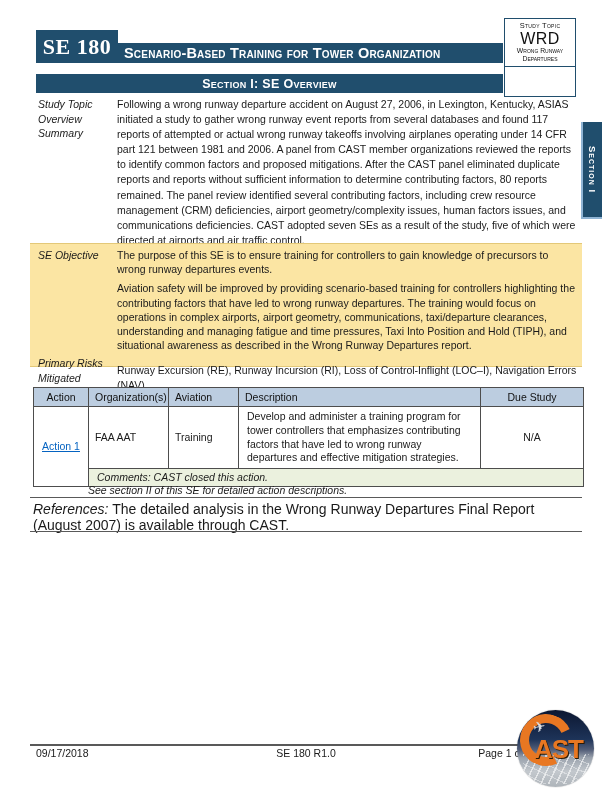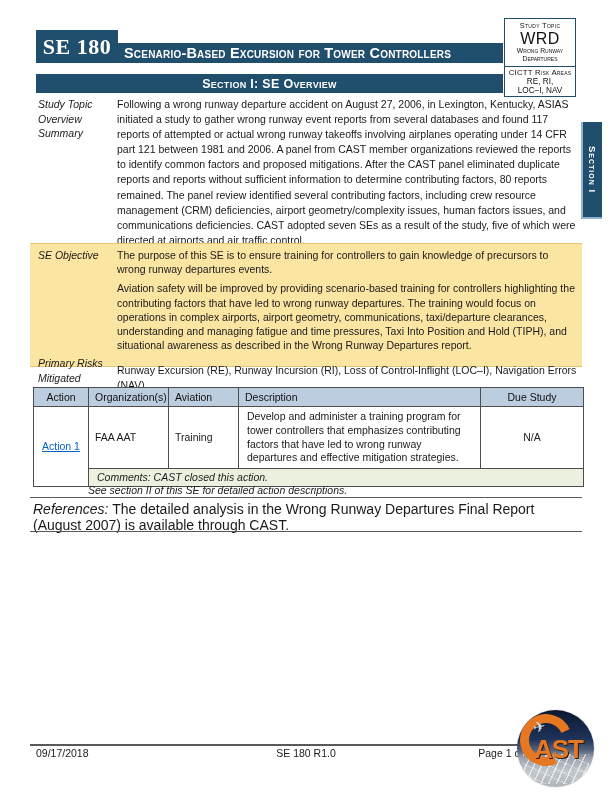"Scenario-Based Excursion for Tower" span.sc { text: Excursion for Tower Controllers -> Training for Tower Organization }
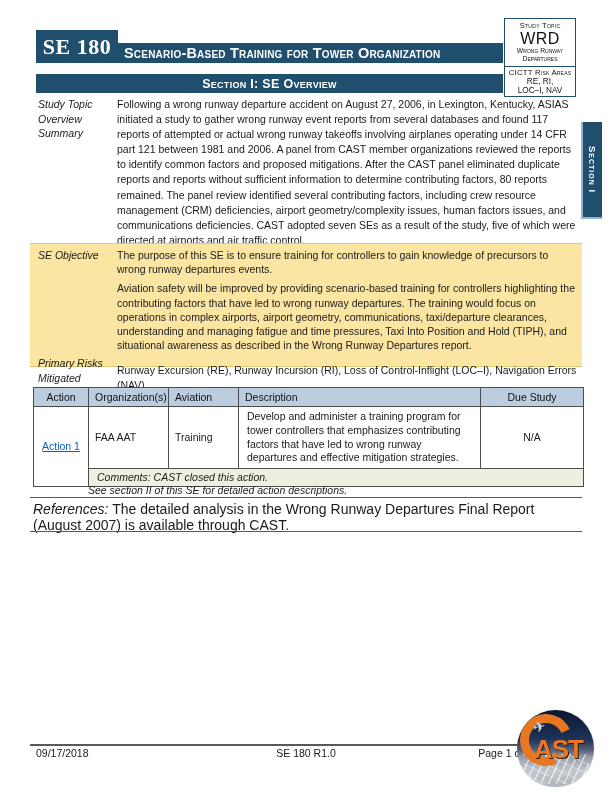"CICTT Risk Areas" div.topic-bottom { html: <div> <div>CICTT Risk Areas</div> <div>RE, RI,</div> <div>LOC–I, NAV</div> </div> -> none }
